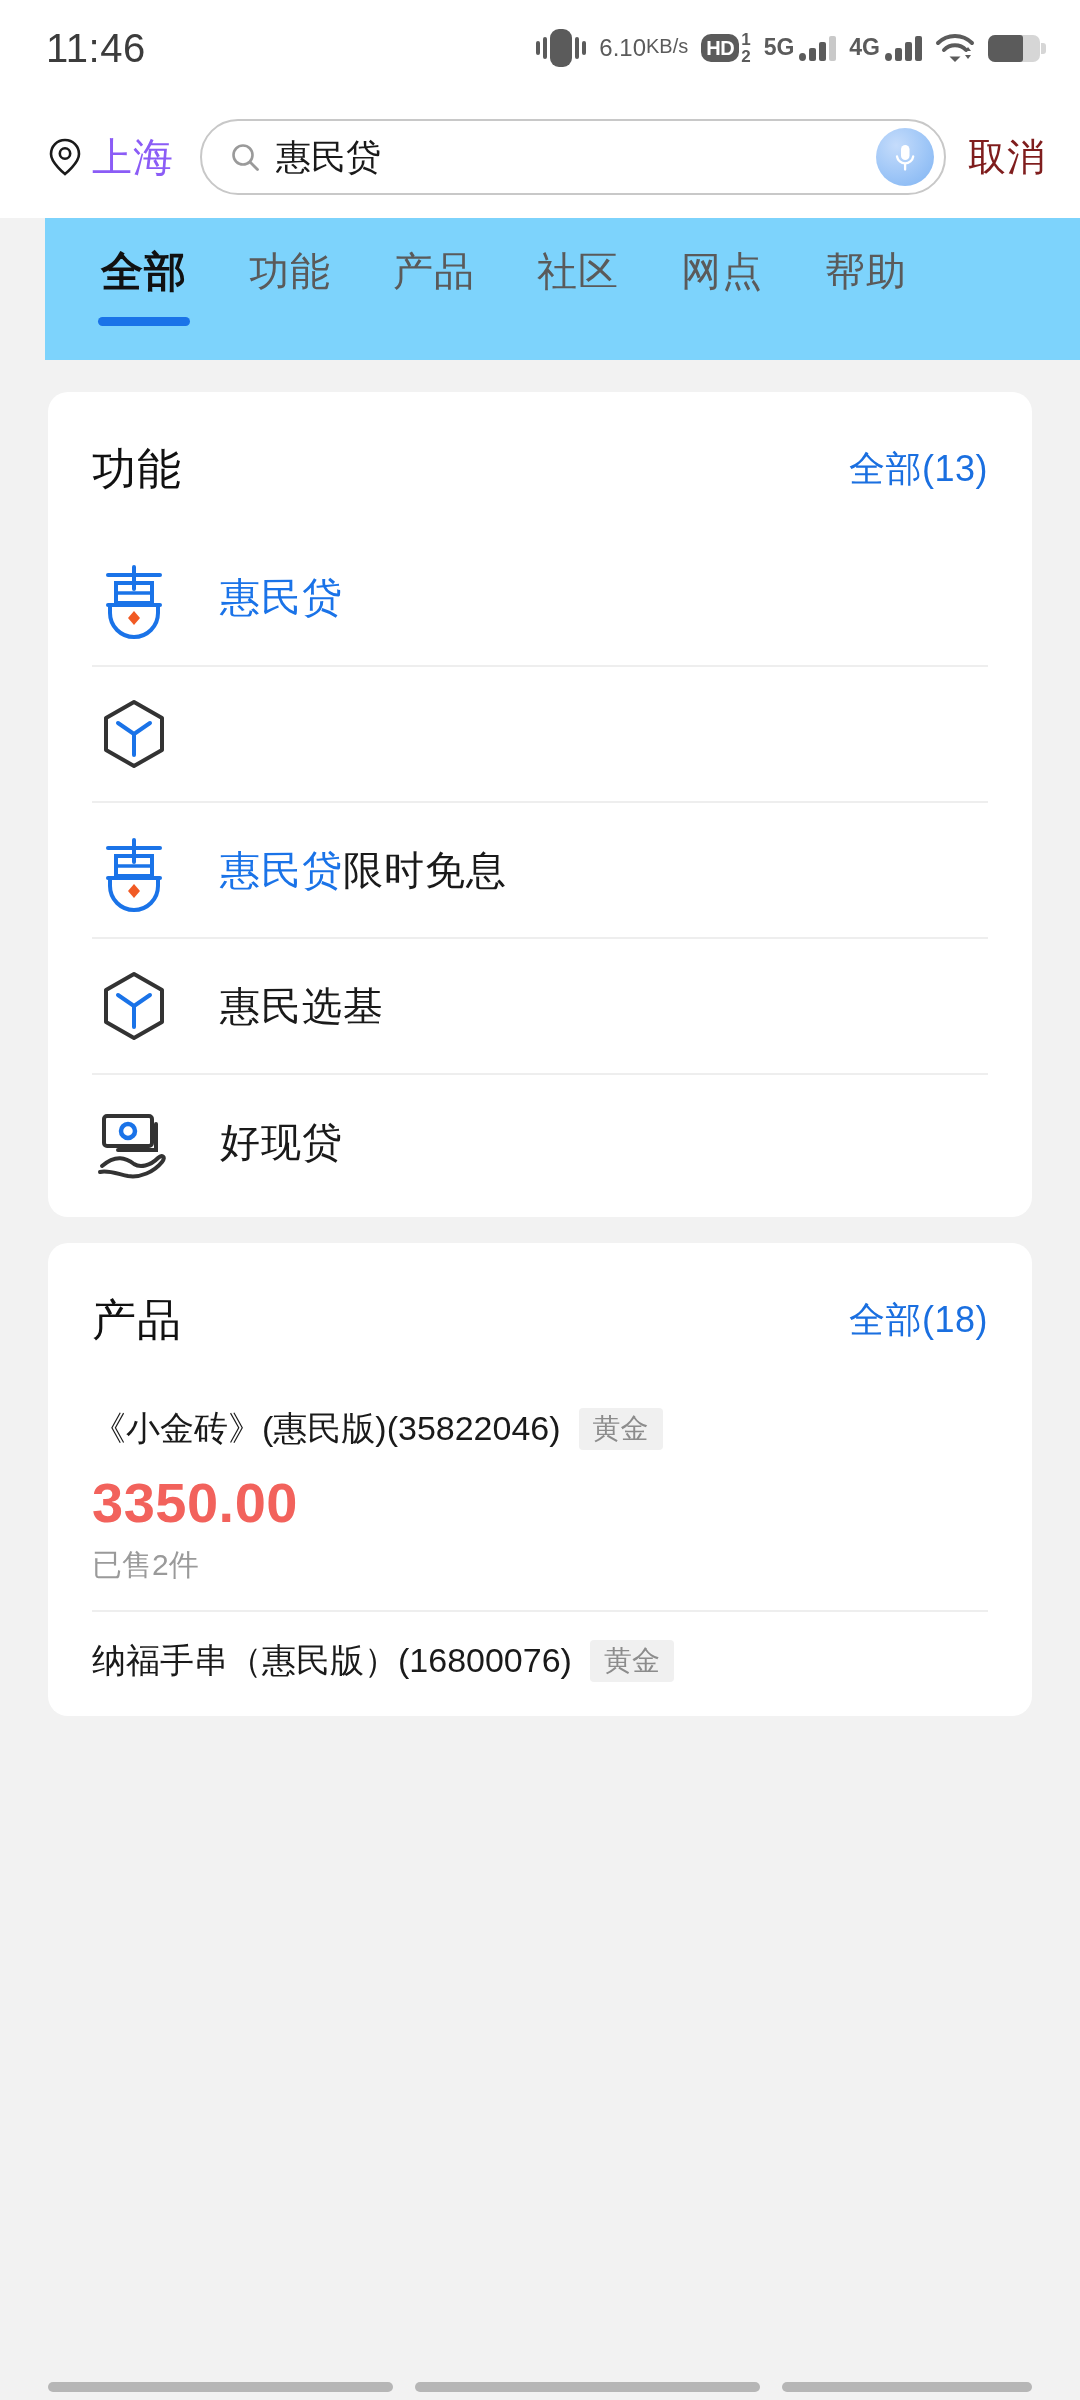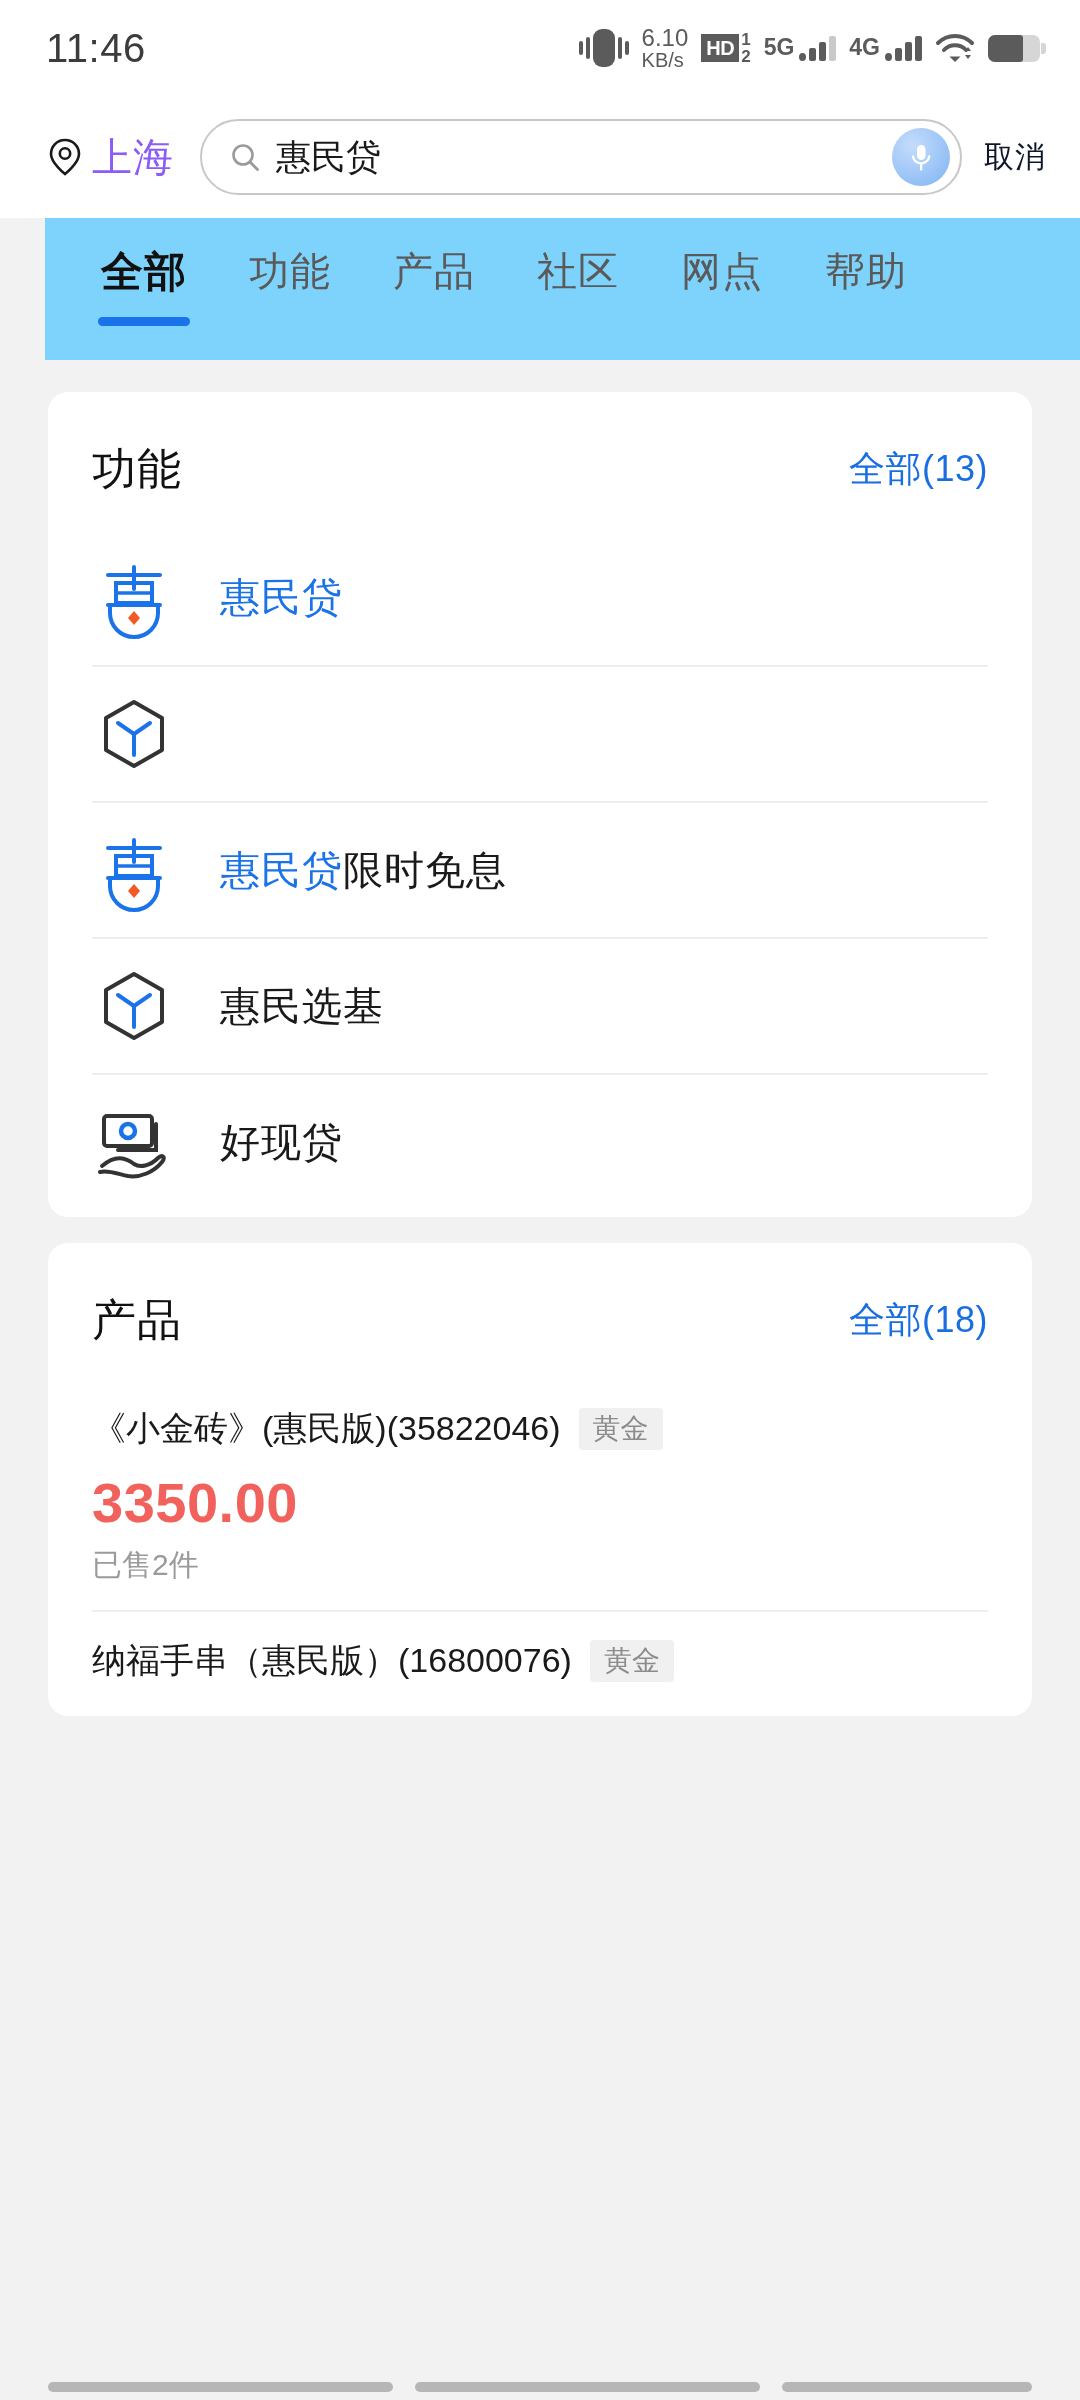"6.10" .netspeed { flex-direction: column -> row }
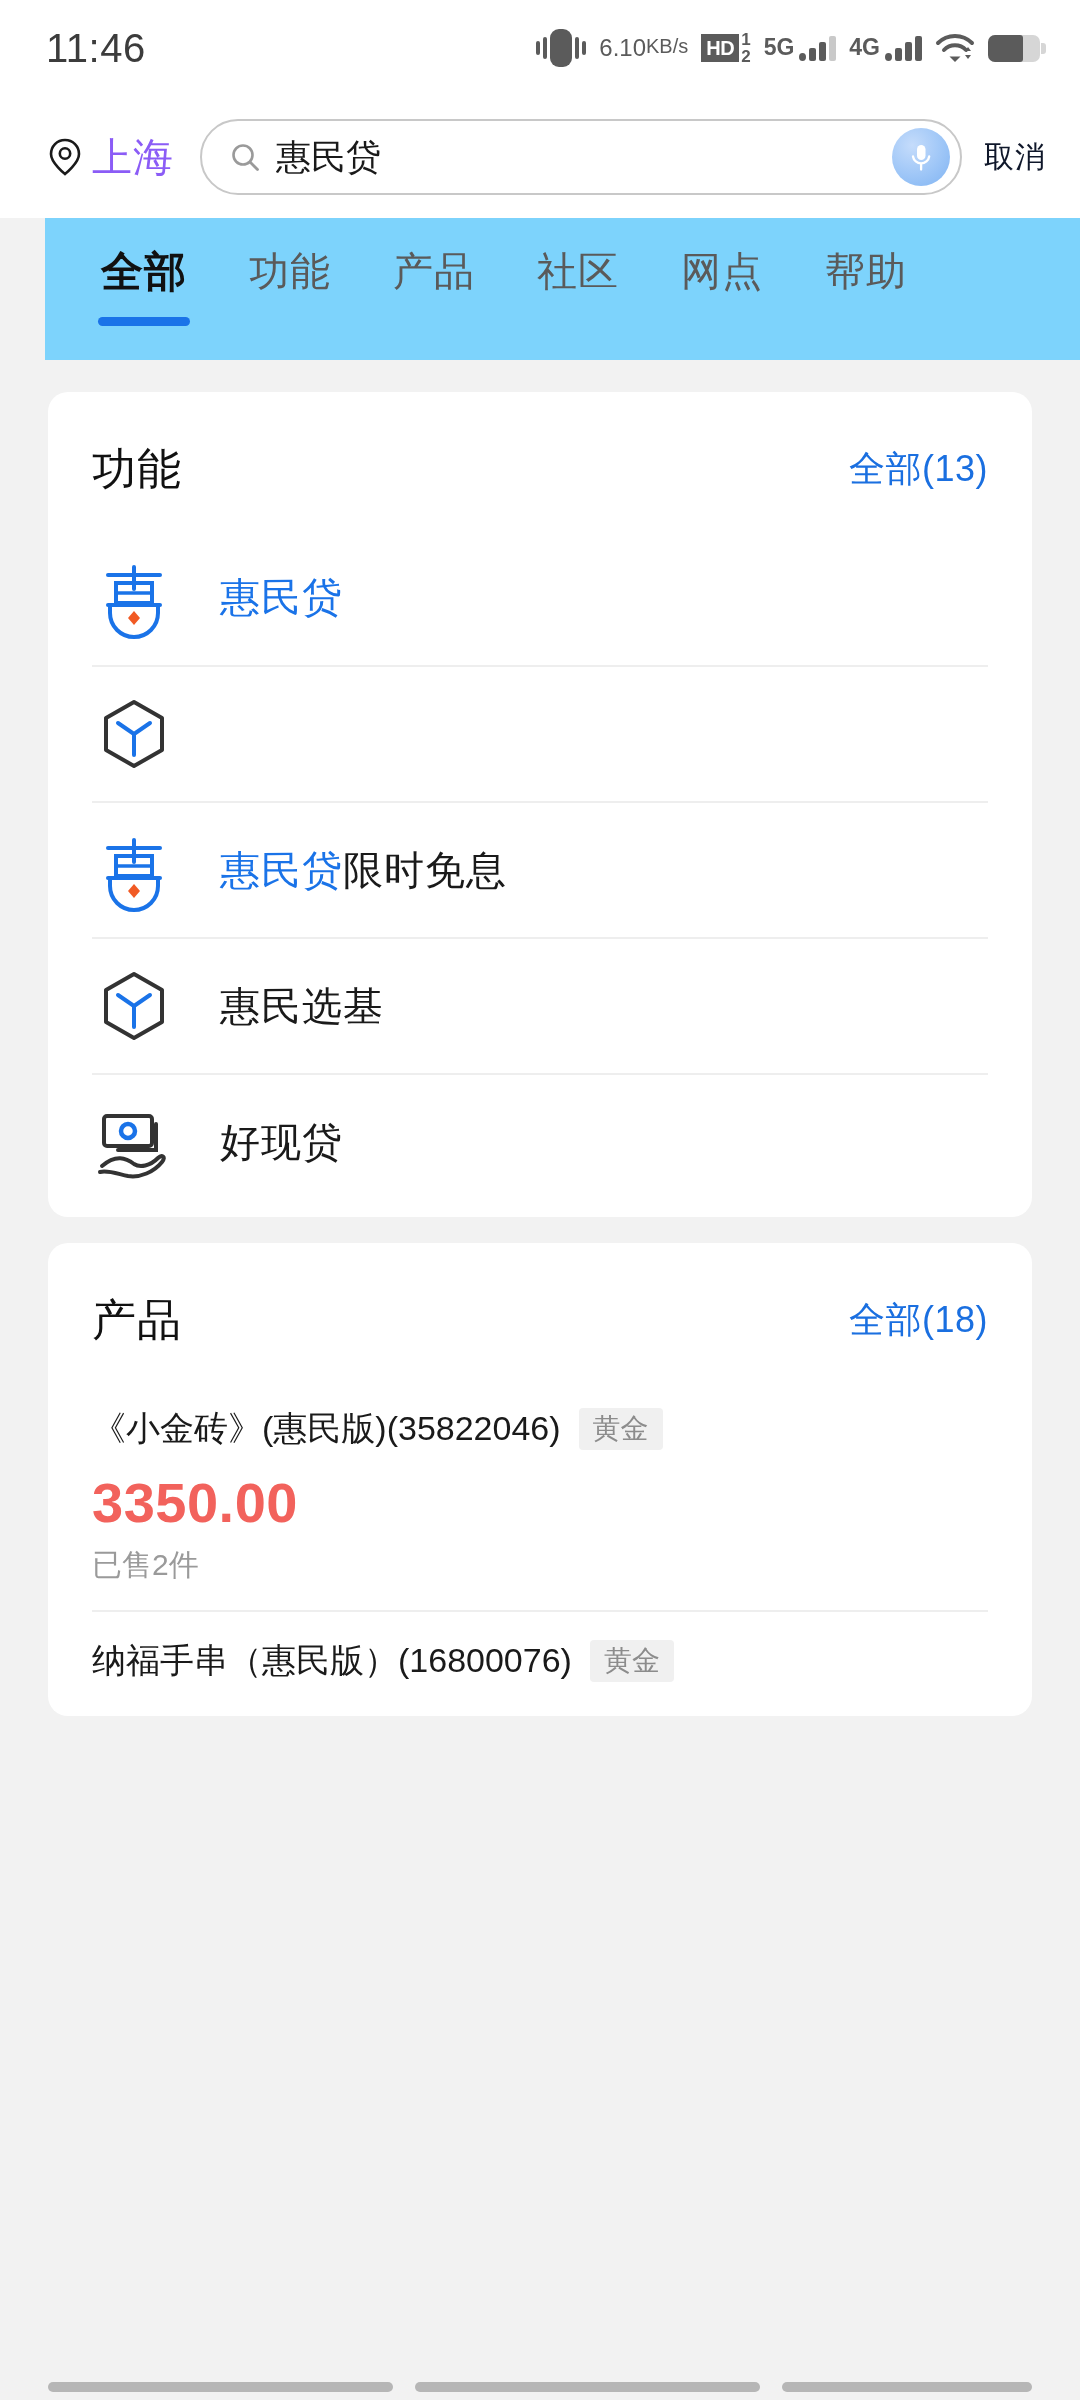"HD" .hdbox { border-radius: 0 -> 10px }
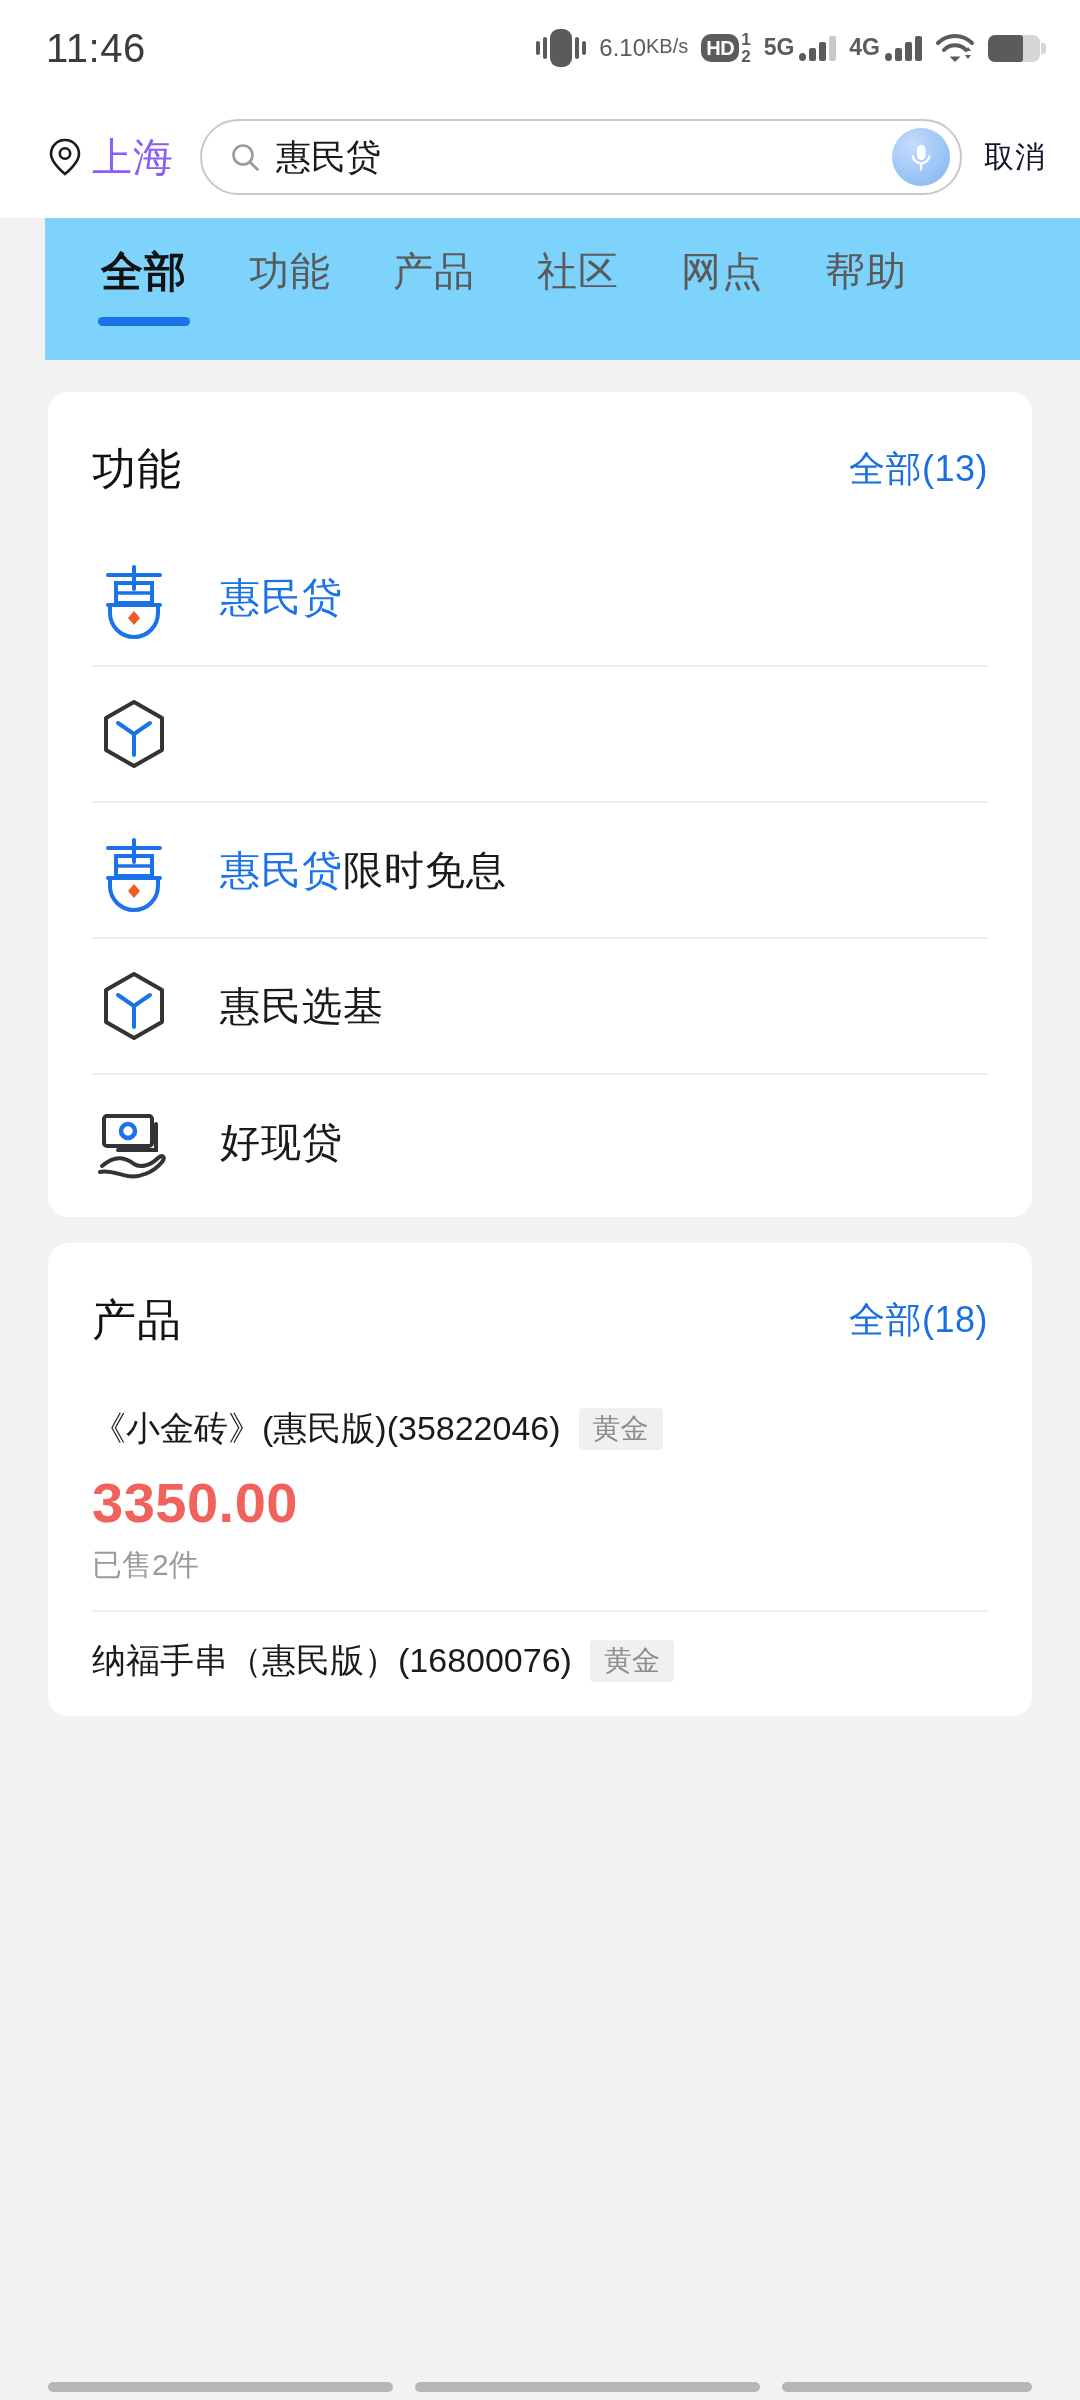"取消" .cancel { color: #0f172a -> #7f1d1d; font-size: 30px -> 38px }
